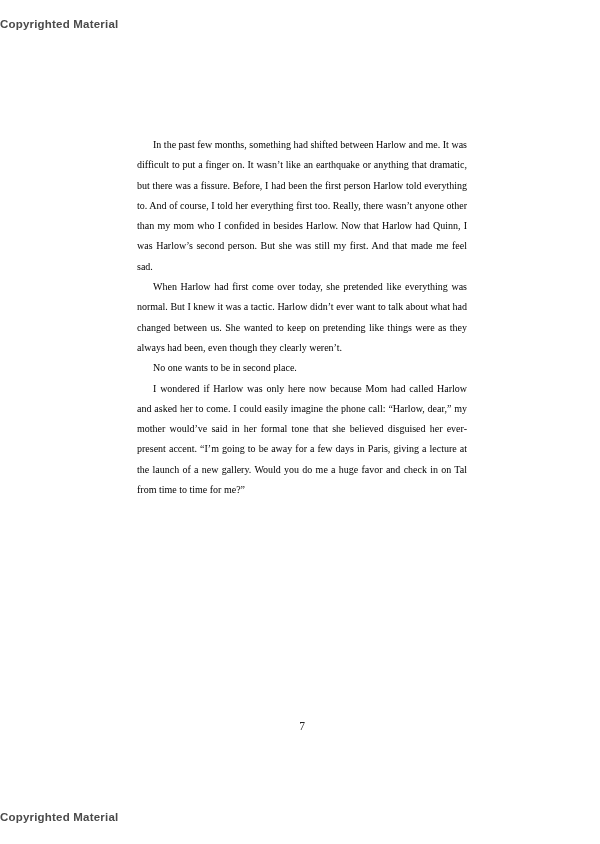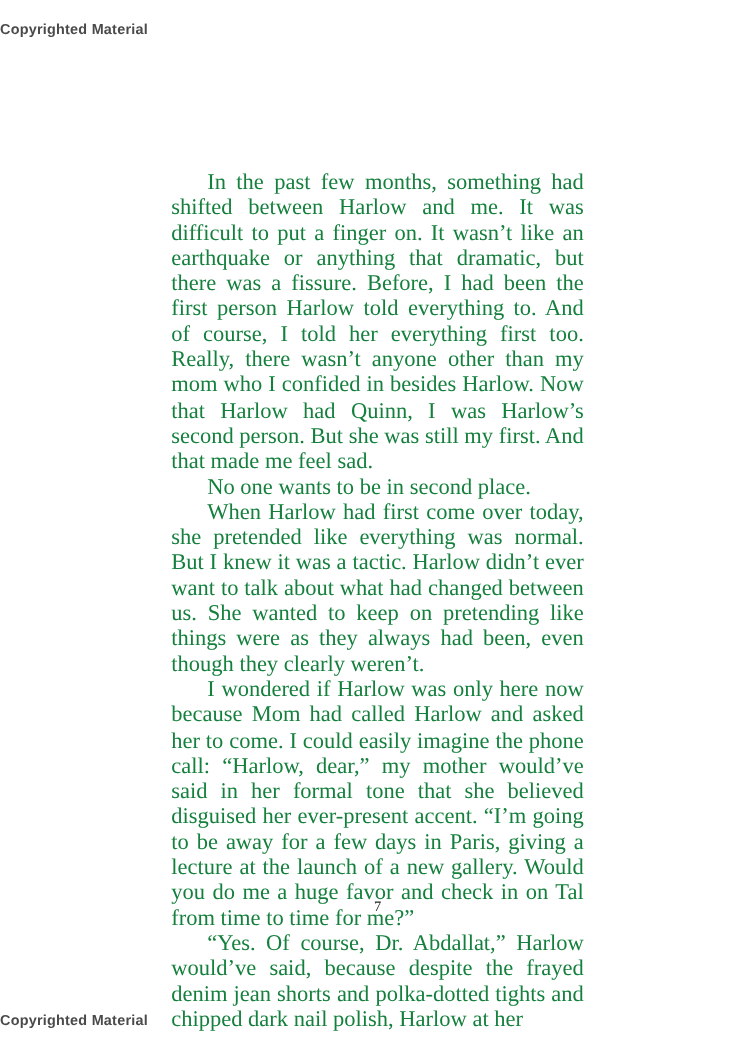"In the past few months," .text-block { color: #15803d -> #000000; font-size: 18px -> 10px }
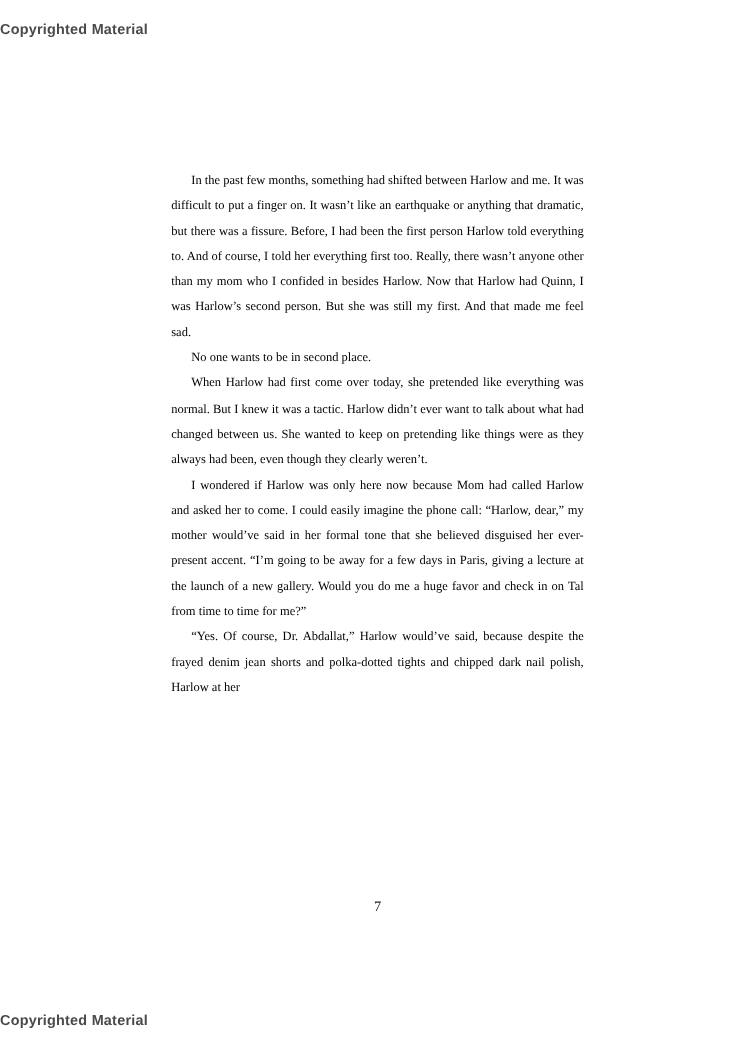"No one wants to be" p { order: before "When Harlow had first come" -> after "When Harlow had first come" }
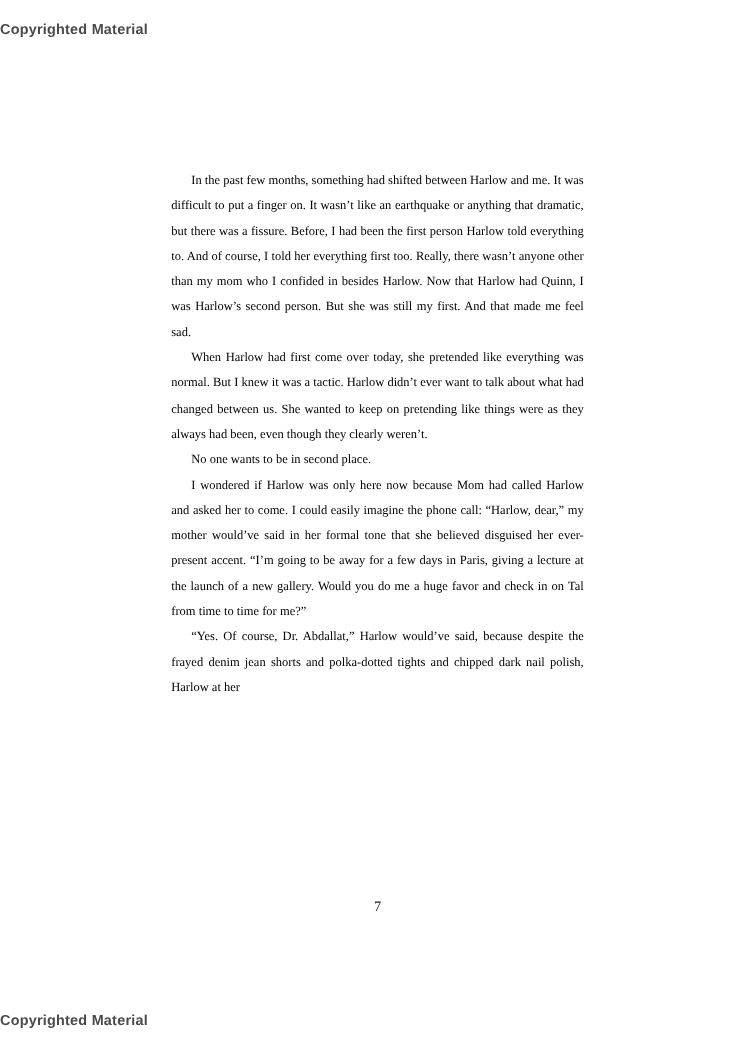"“Yes. Of course, Dr. Abdallat,”" p { html: <p>“Yes. Of course, Dr. Abdallat,” Harlow would’ve said, because despite the frayed denim jean shorts and polka-dotted tights and chipped dark nail polish, Harlow at her</p> -> none }
